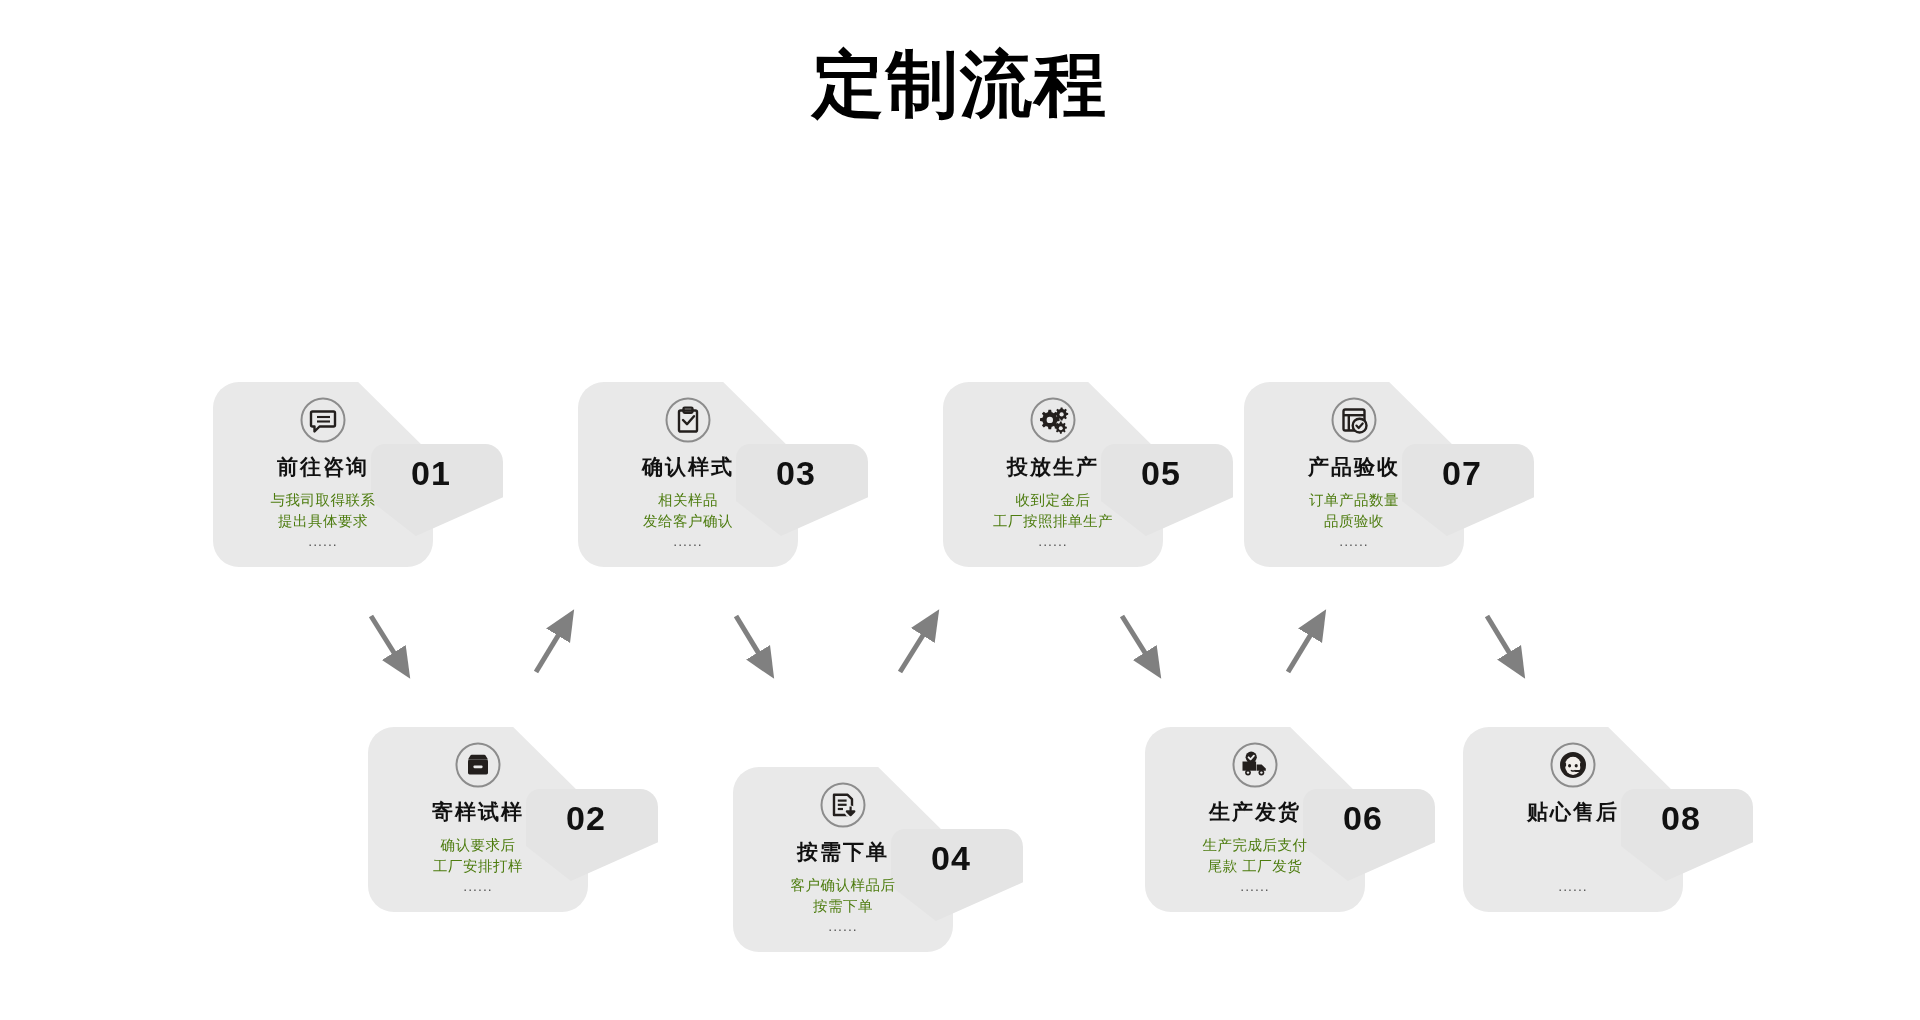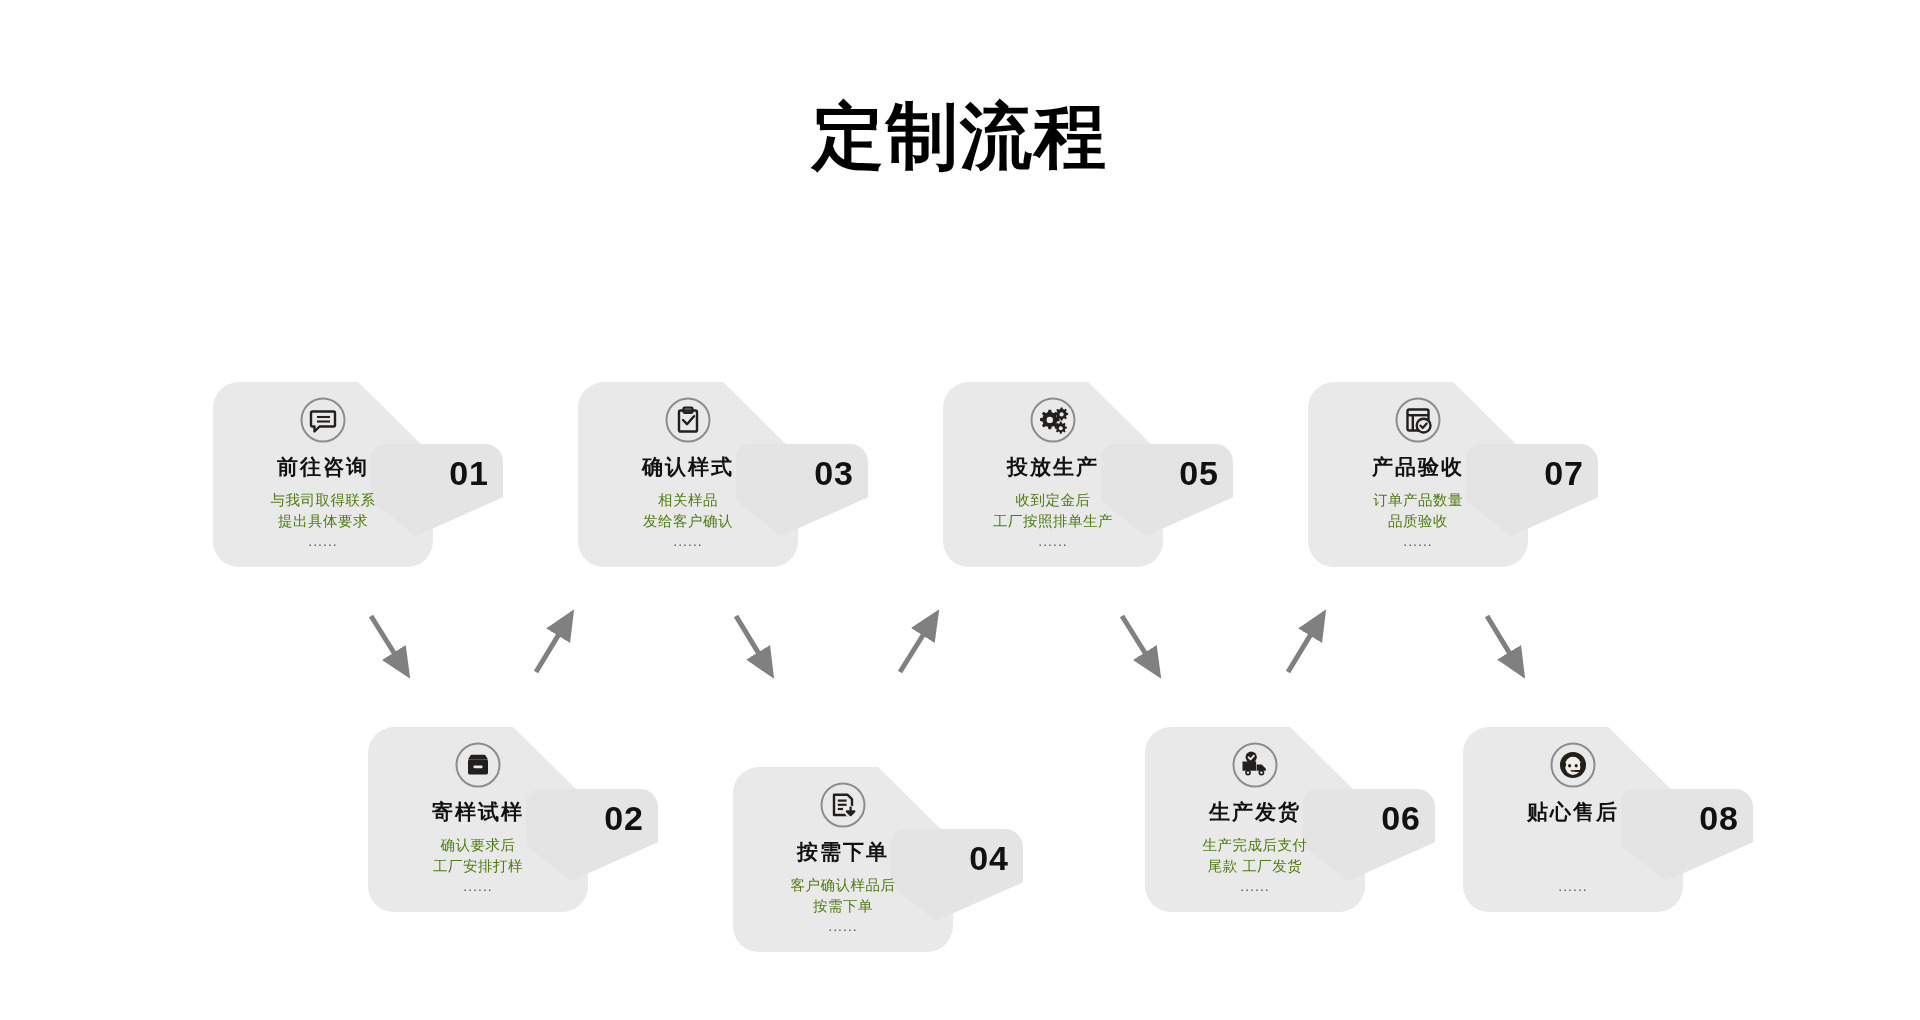"定制流程" #page-title { padding-top: 100px -> 48px }
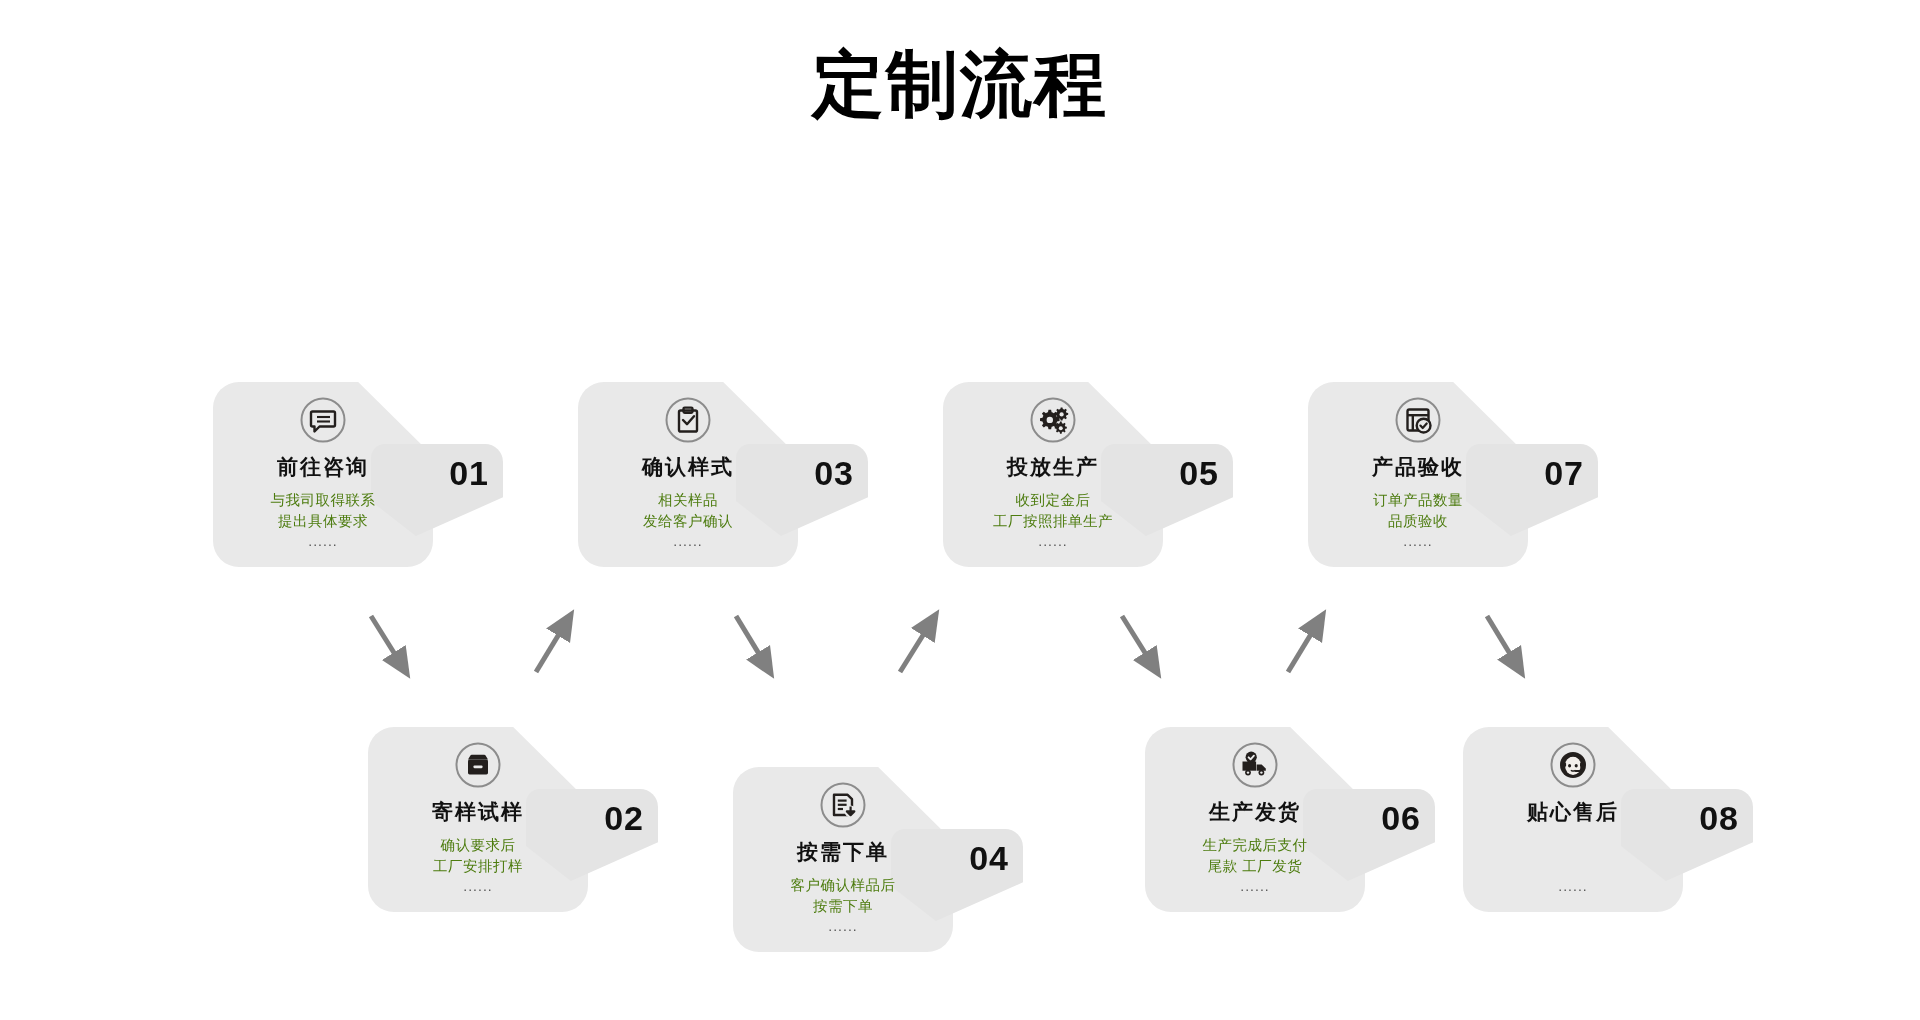"01" .badge-number { text-align: right -> left }
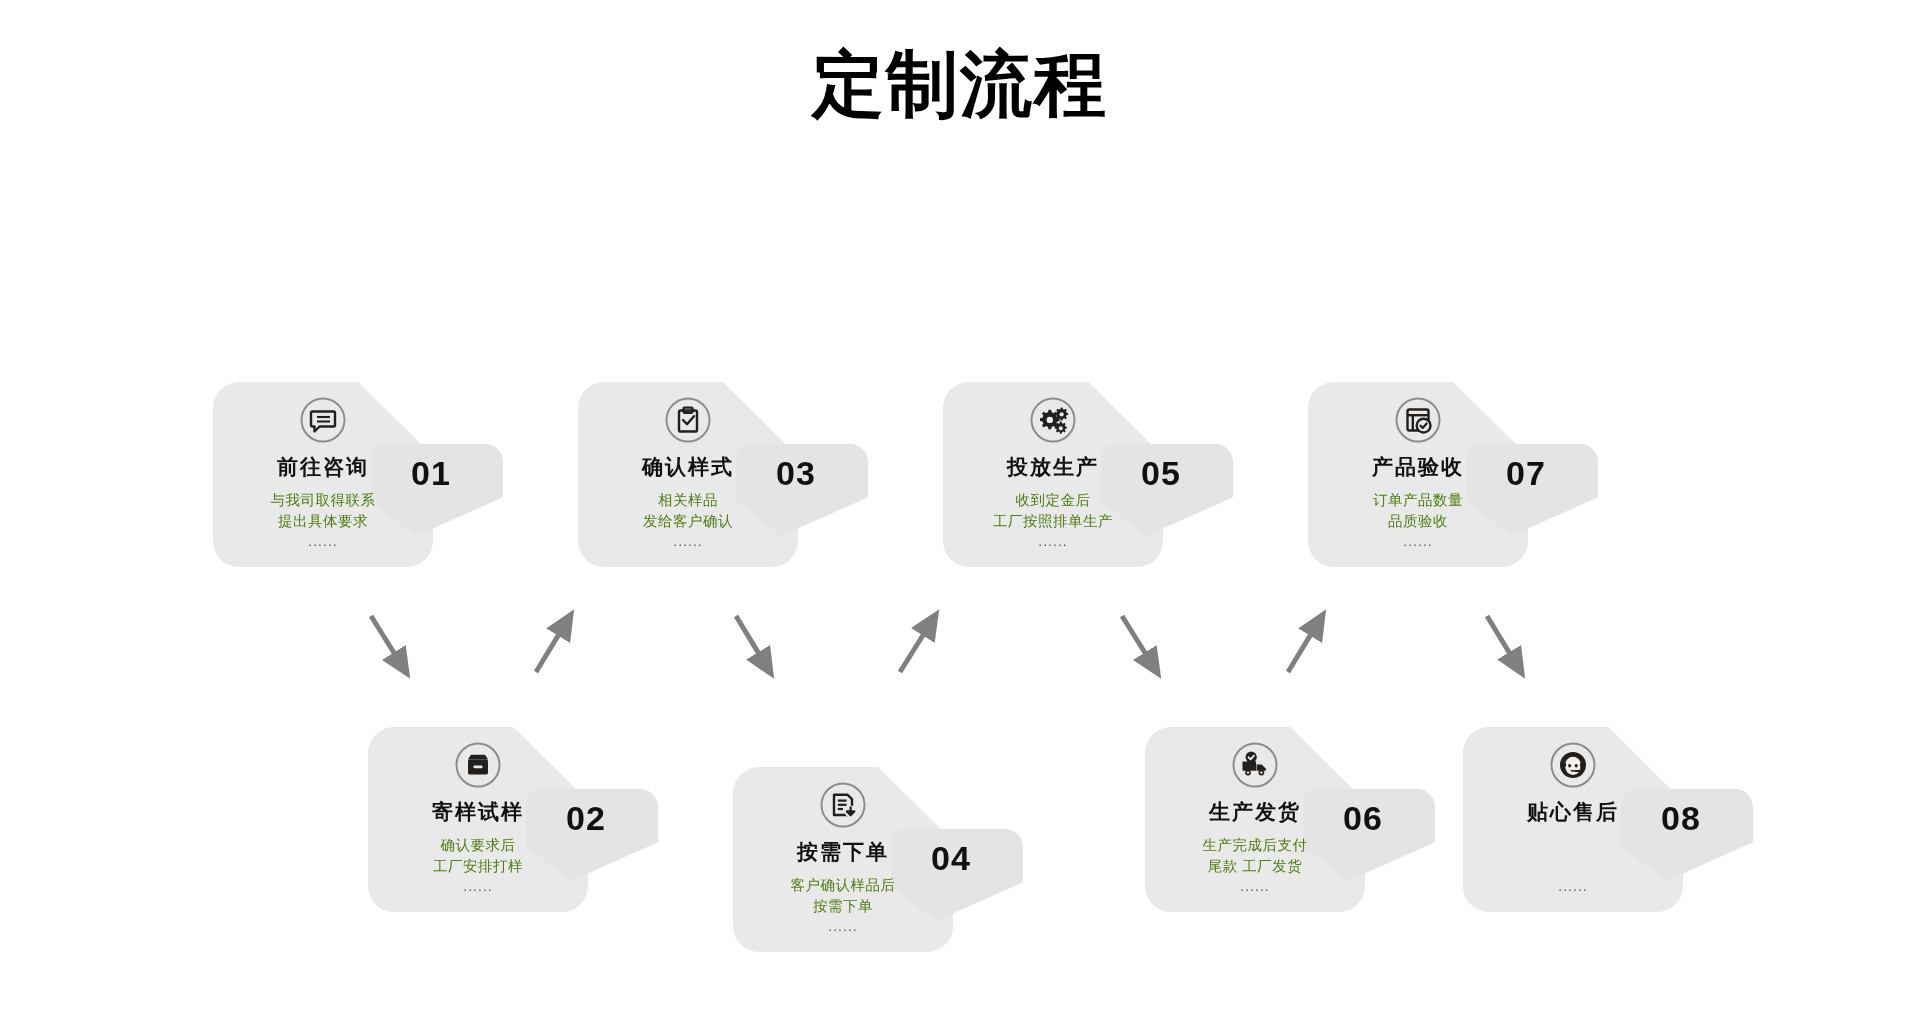"产品验收" div.step { left: 1308px -> 1244px }
